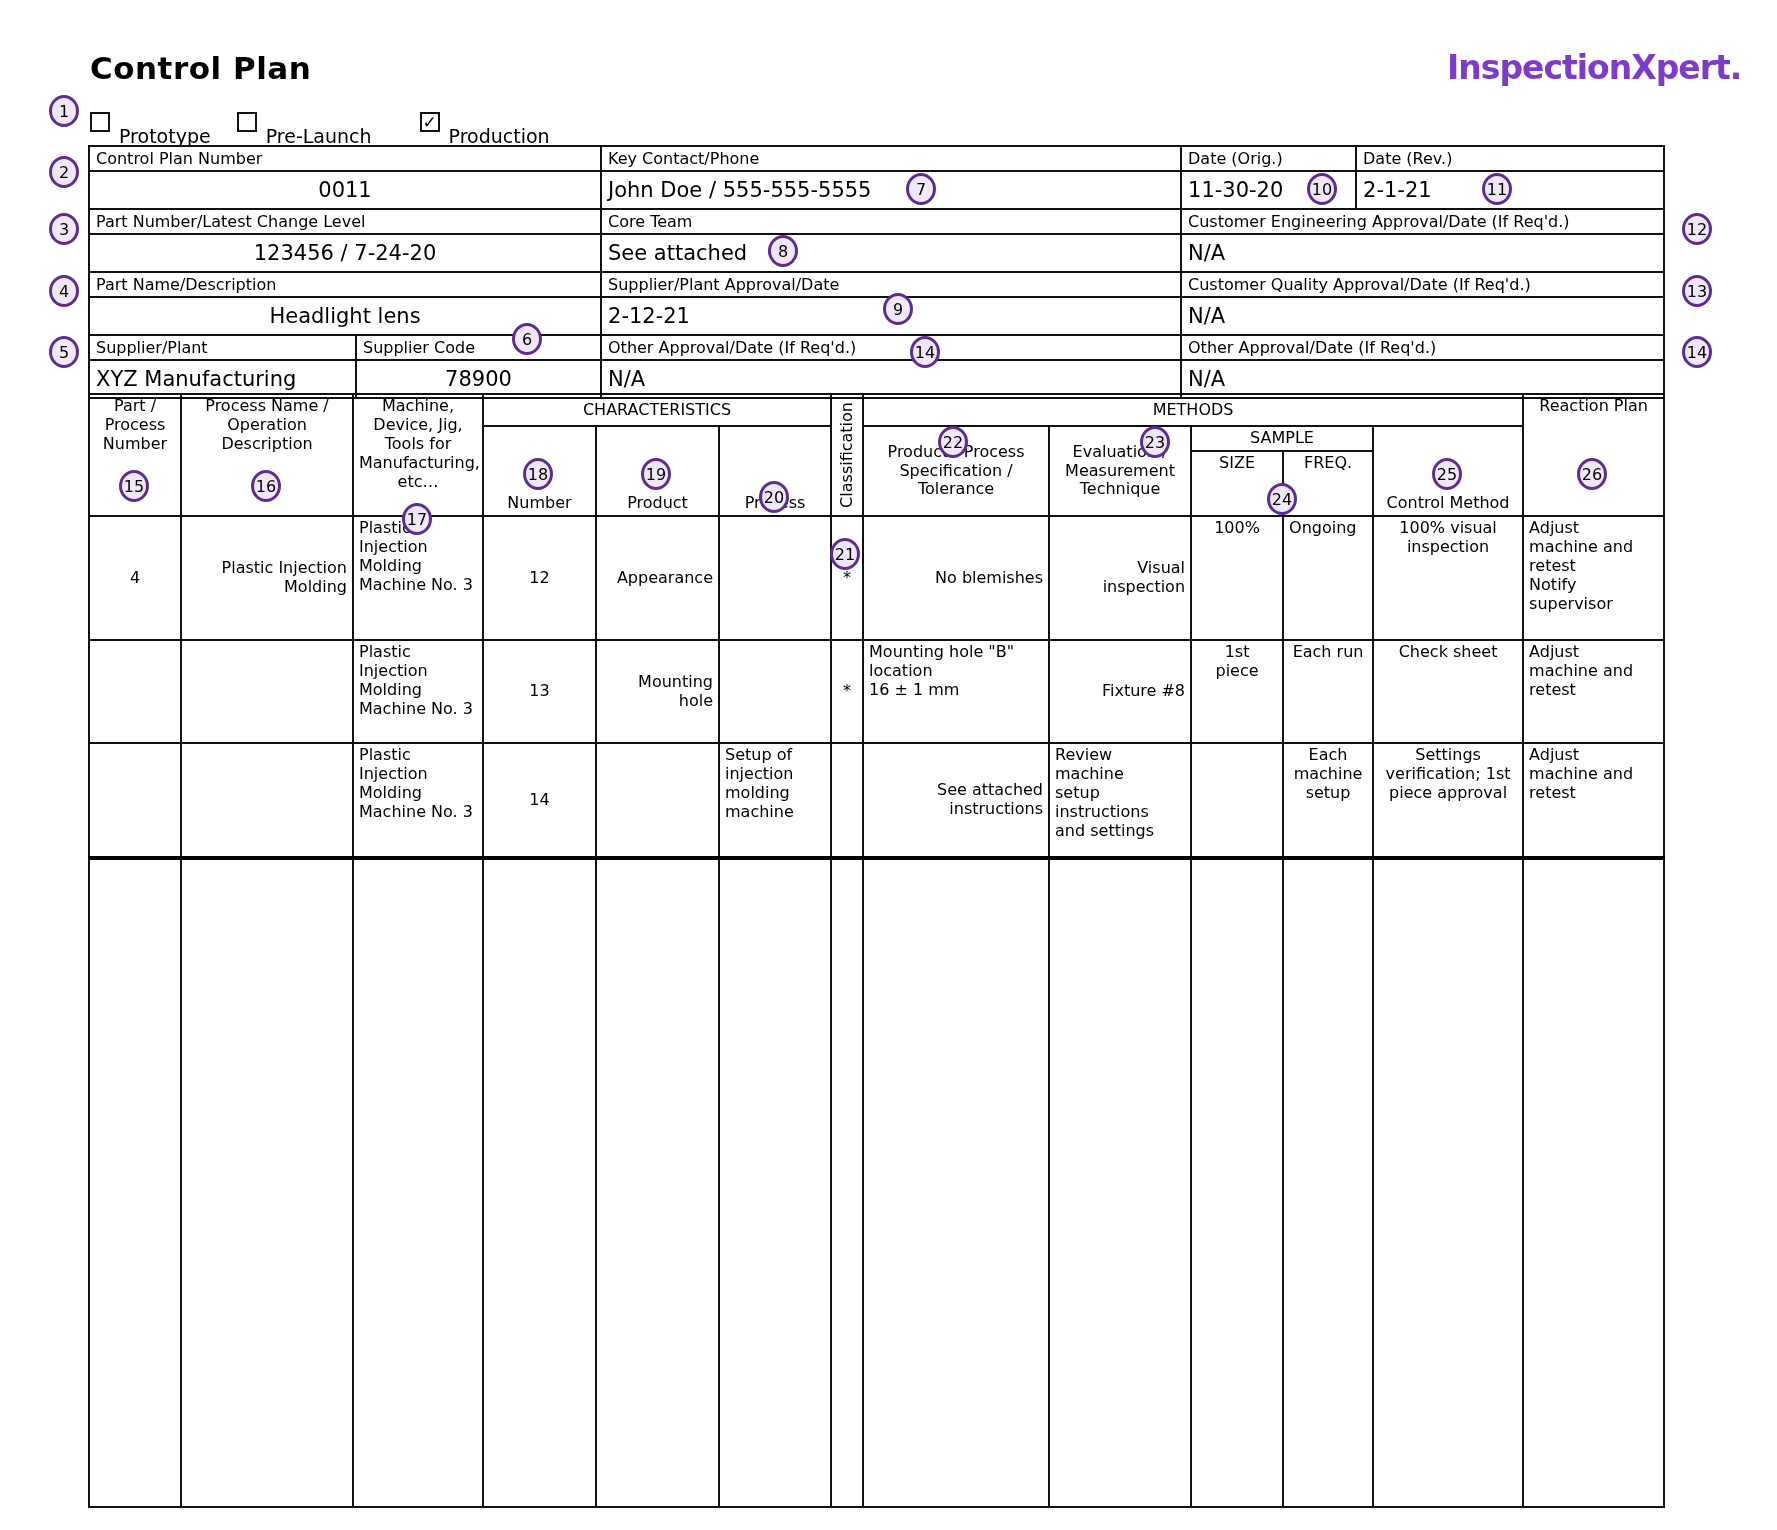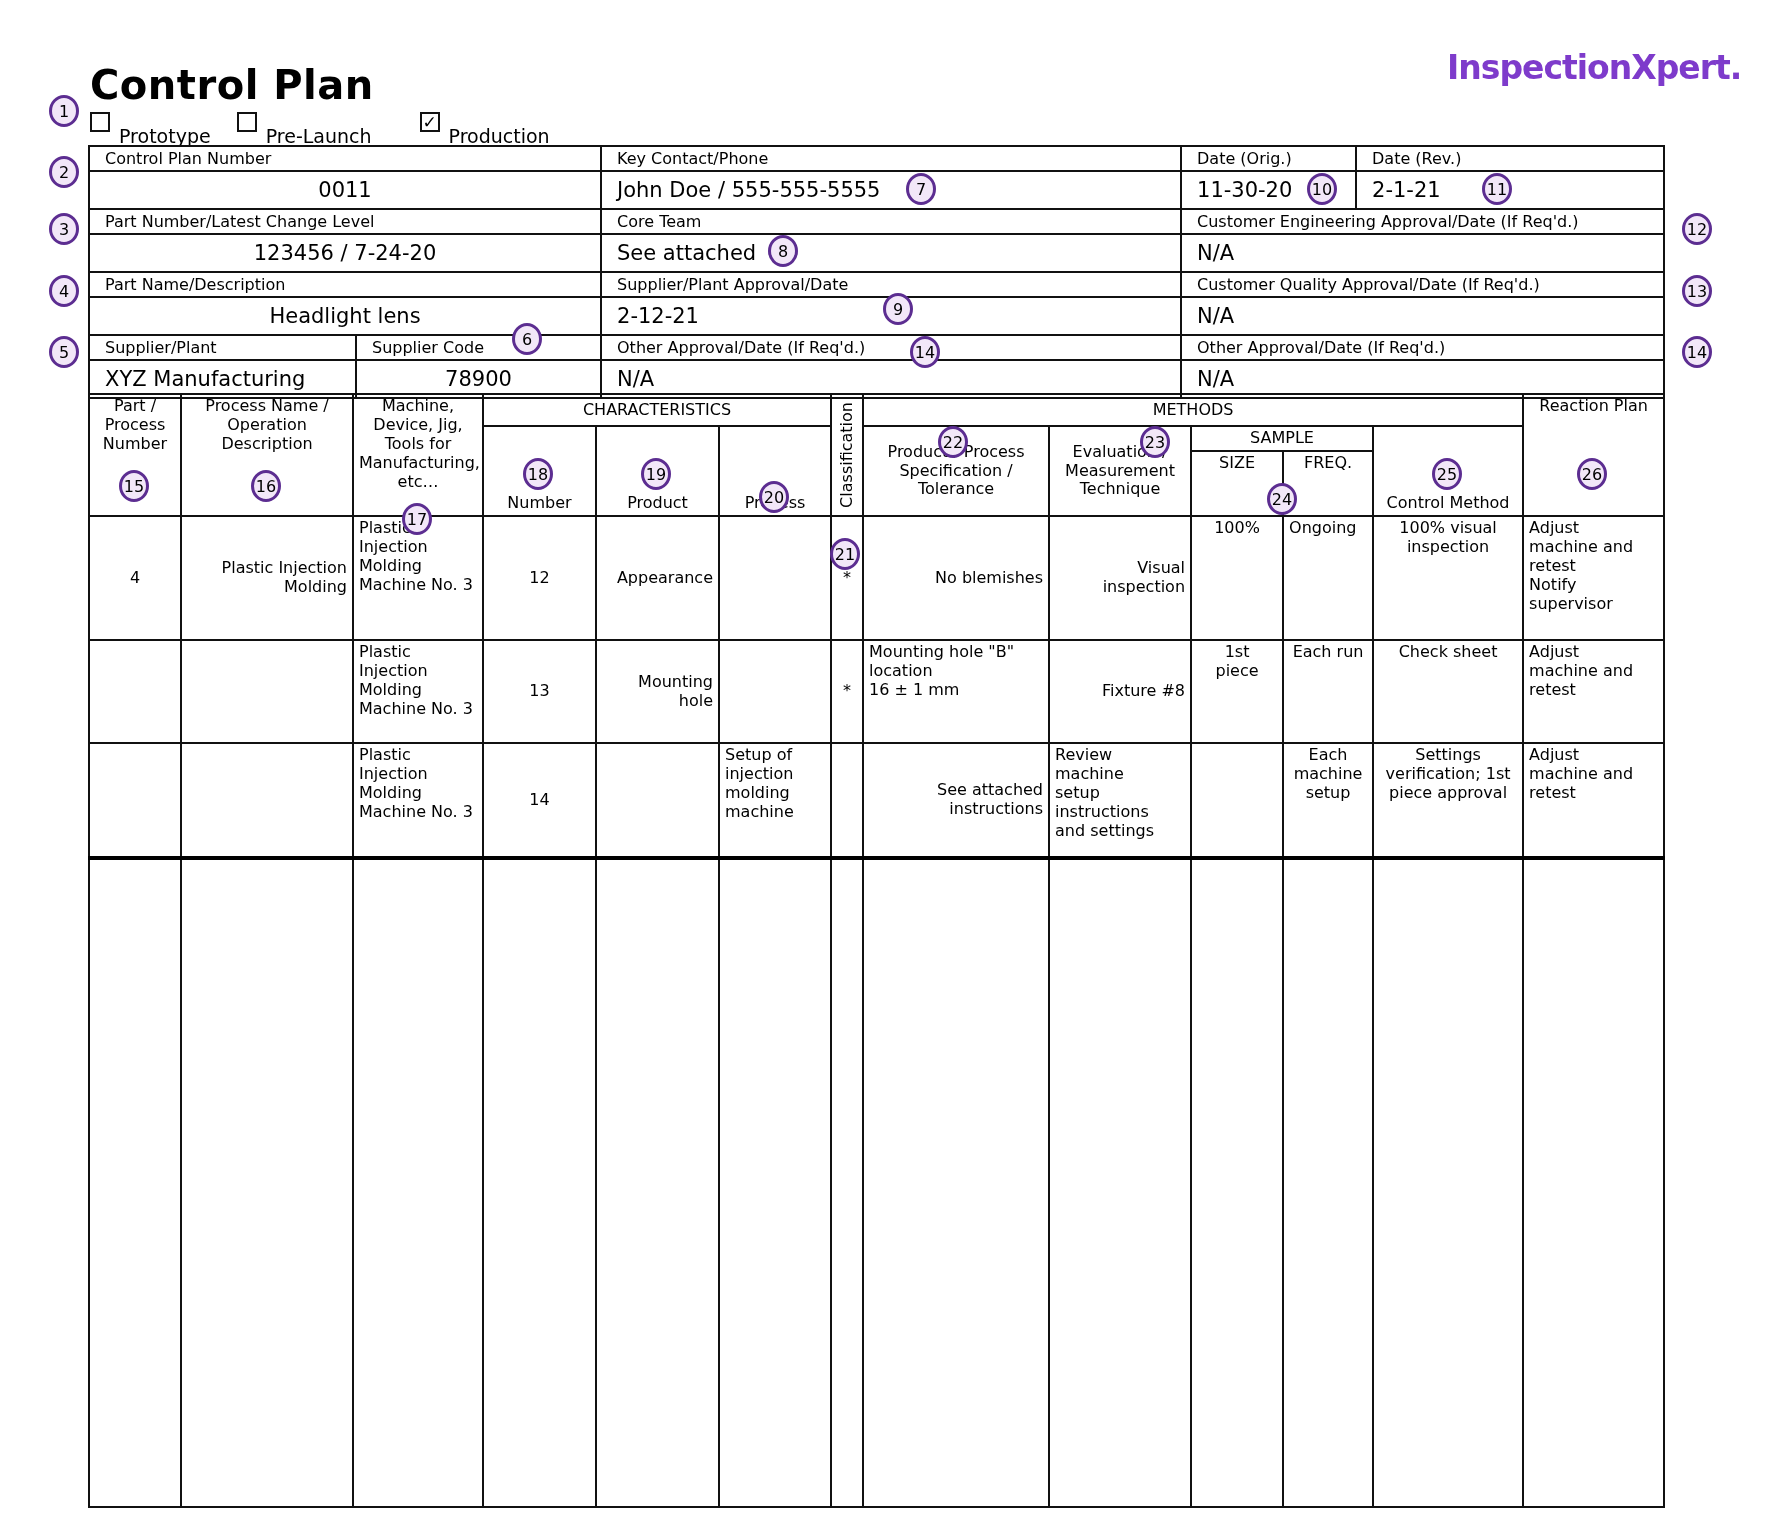"Control Plan" .title { font-size: 40px -> 31px; top: 62px -> 50px }
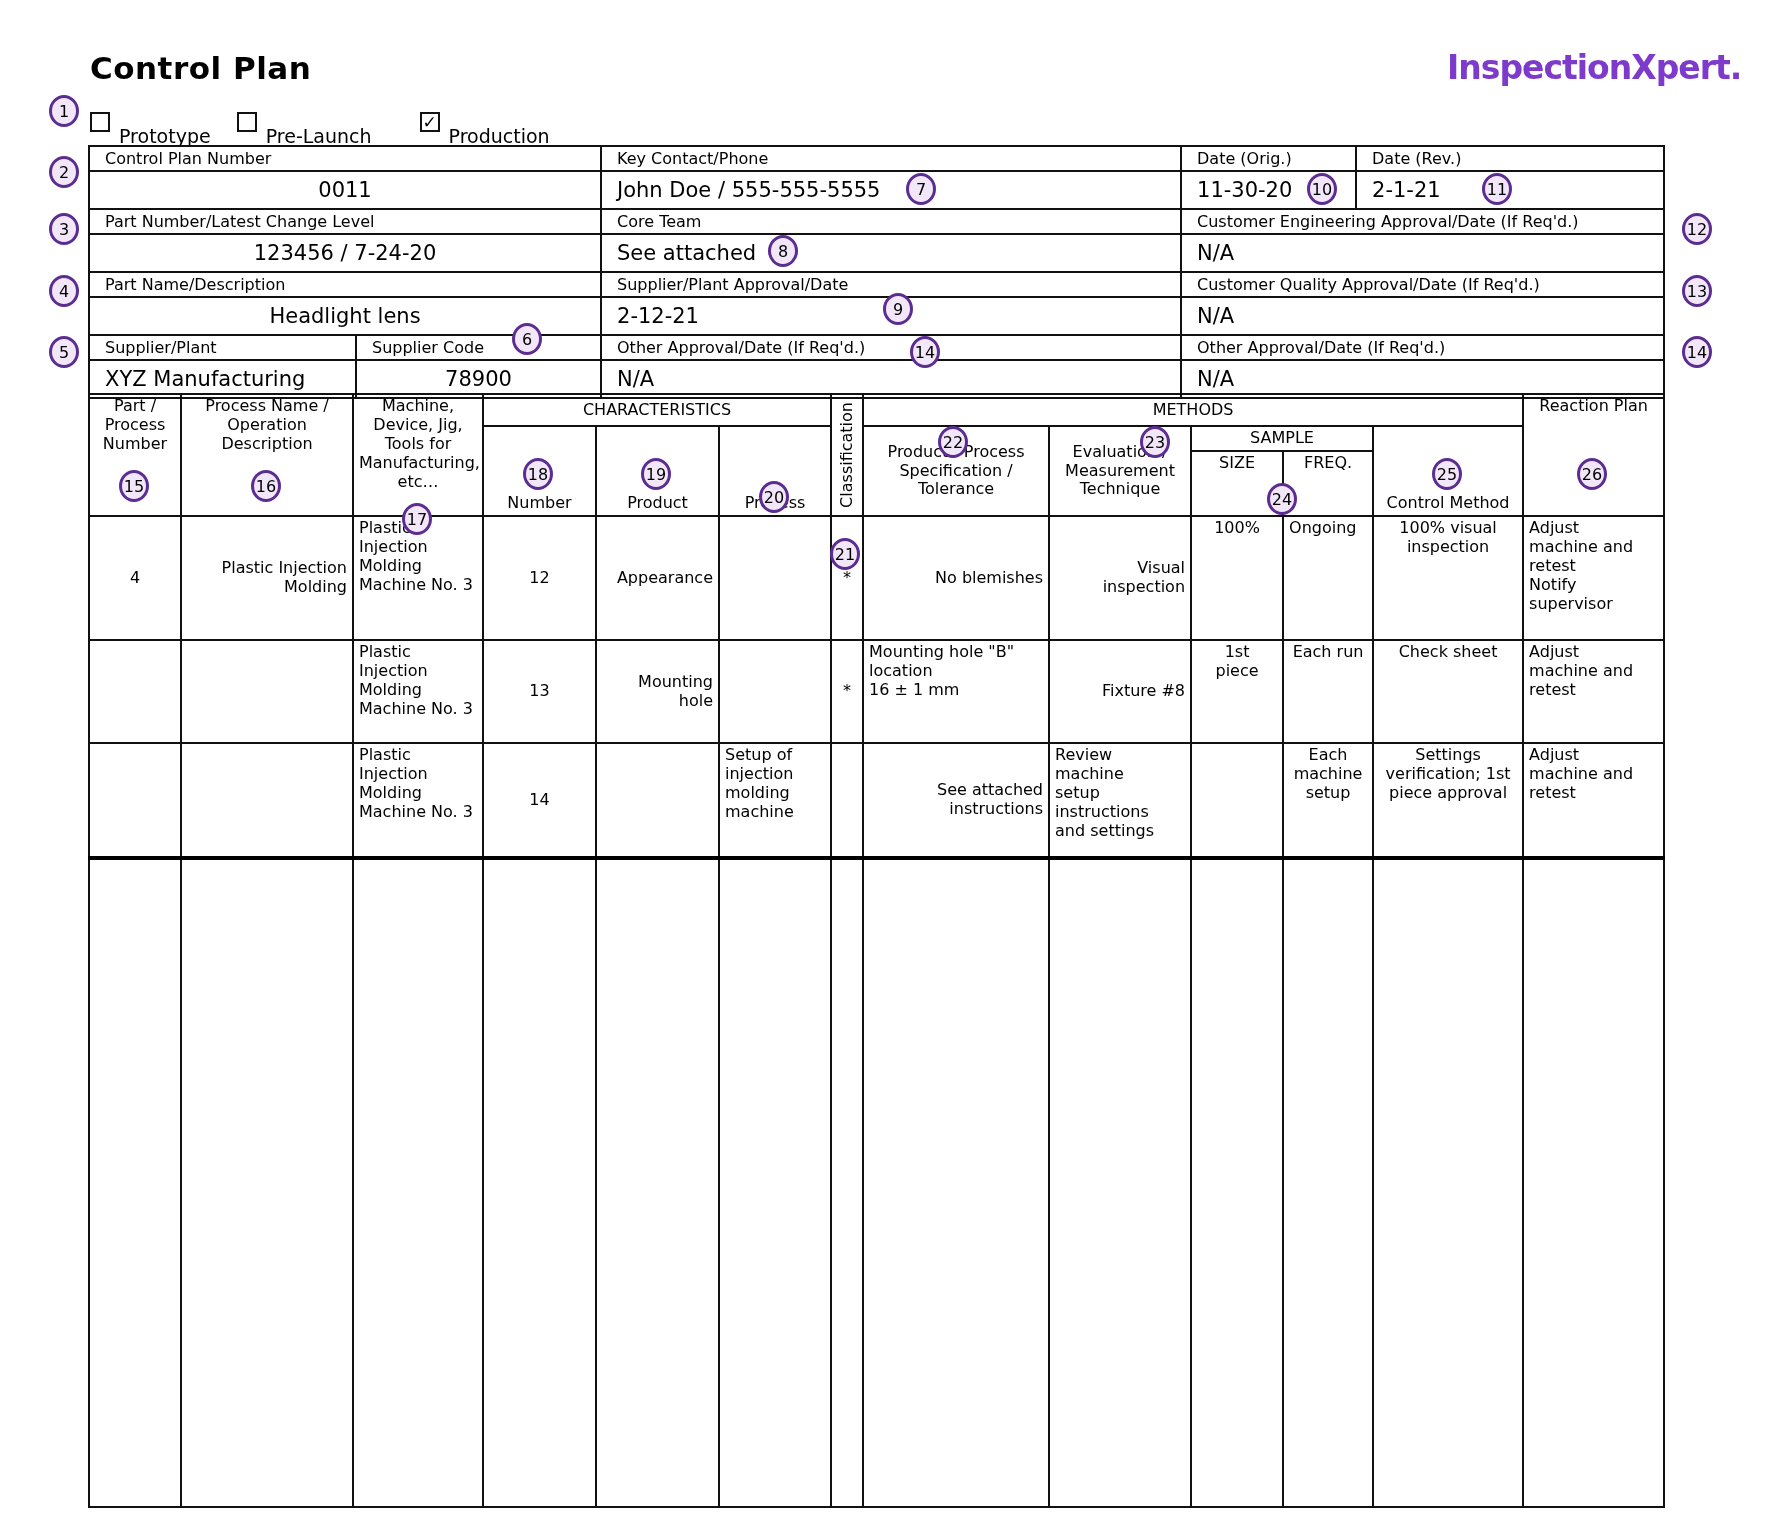"Control Plan Number" .hdr td { padding: 1px 15px -> 1px 6px }
